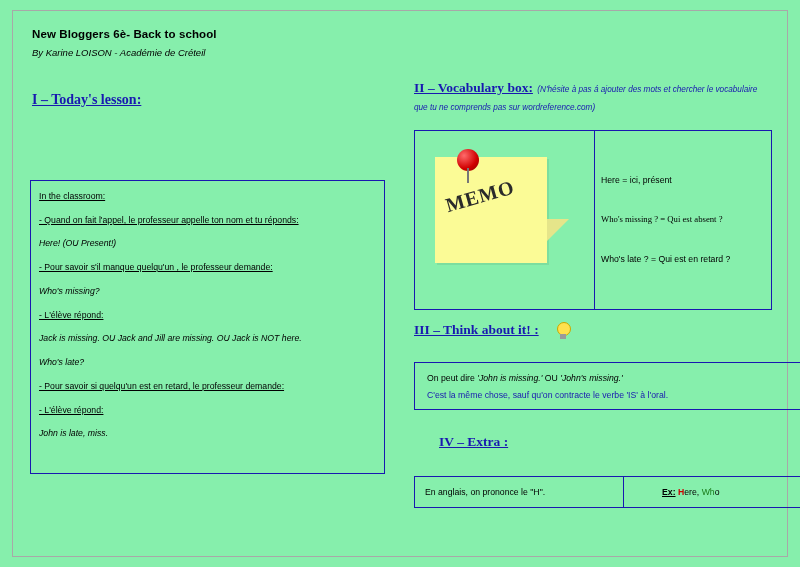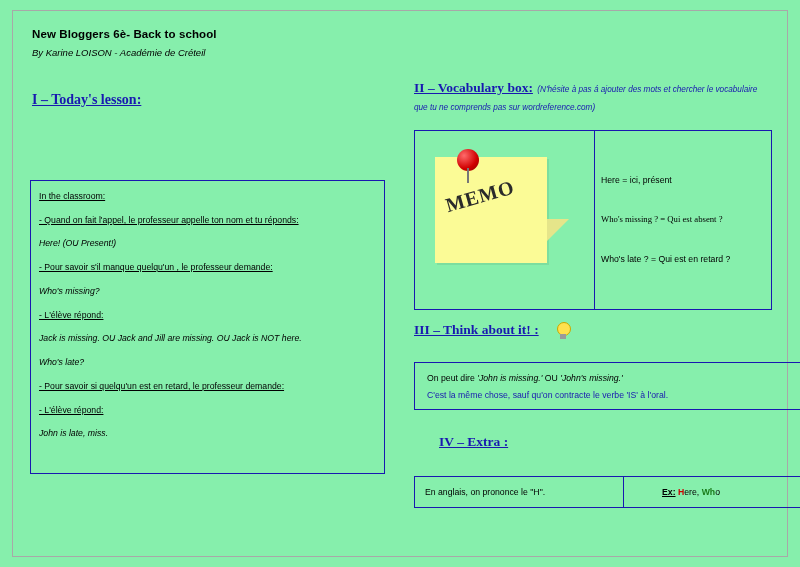"Wh" .green { font-weight: bold -> normal }
